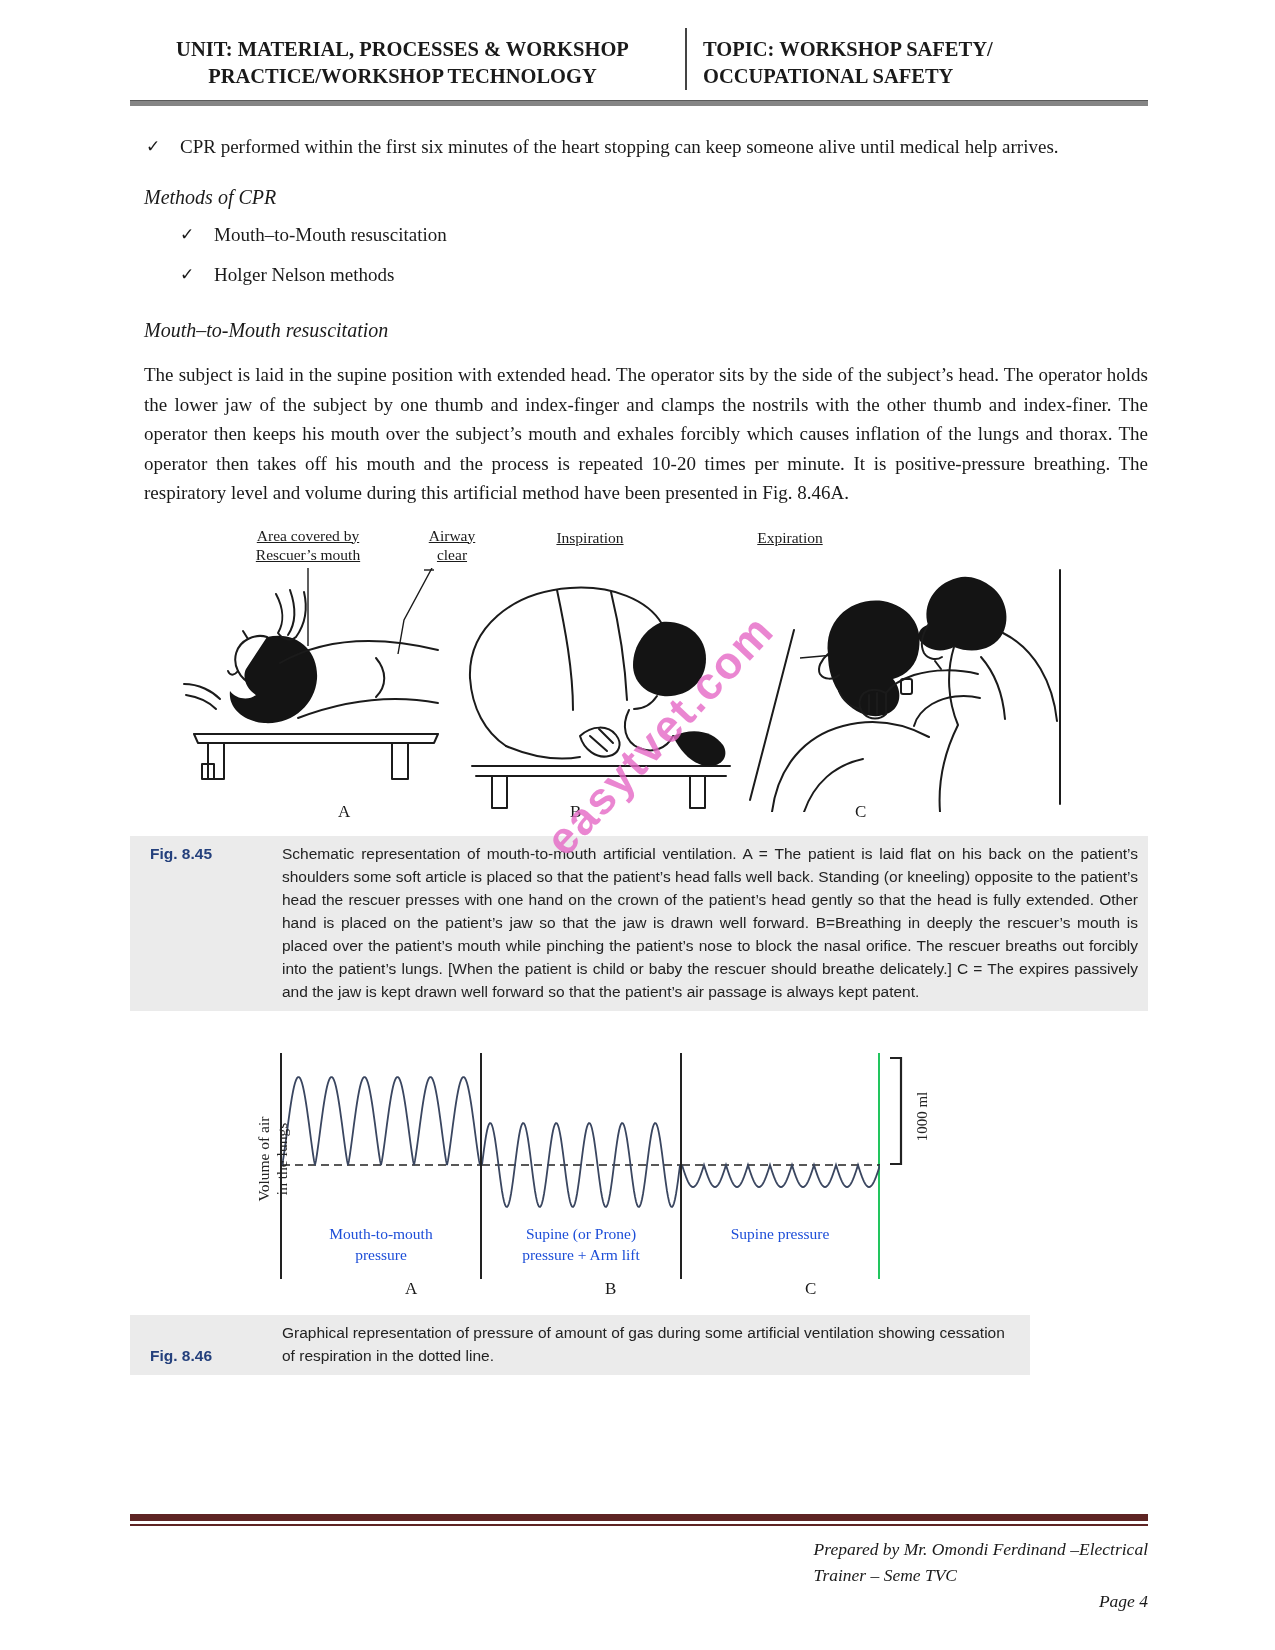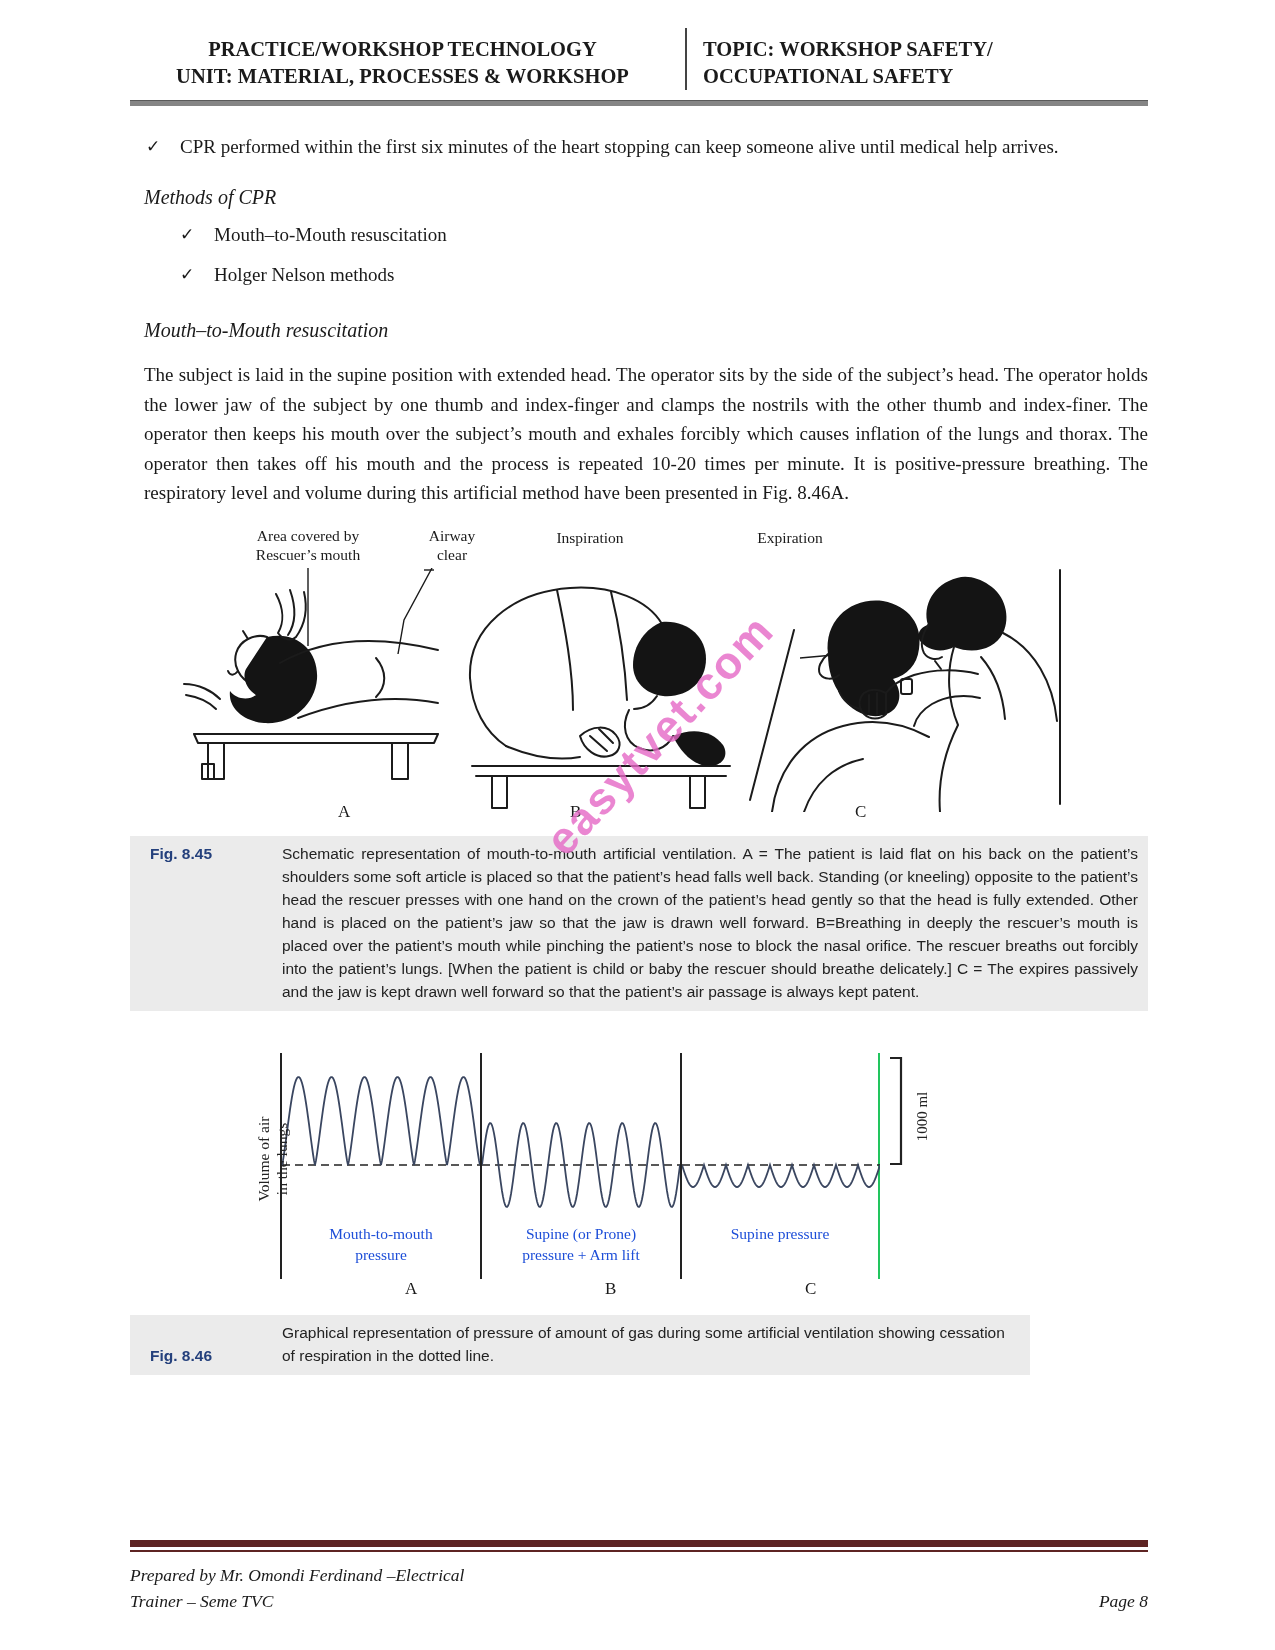"PRACTICE/WORKSHOP TECHNOLOGY" div { order: before "UNIT: MATERIAL, PROCESSES & WORKSHOP" -> after "UNIT: MATERIAL, PROCESSES & WORKSHOP" }
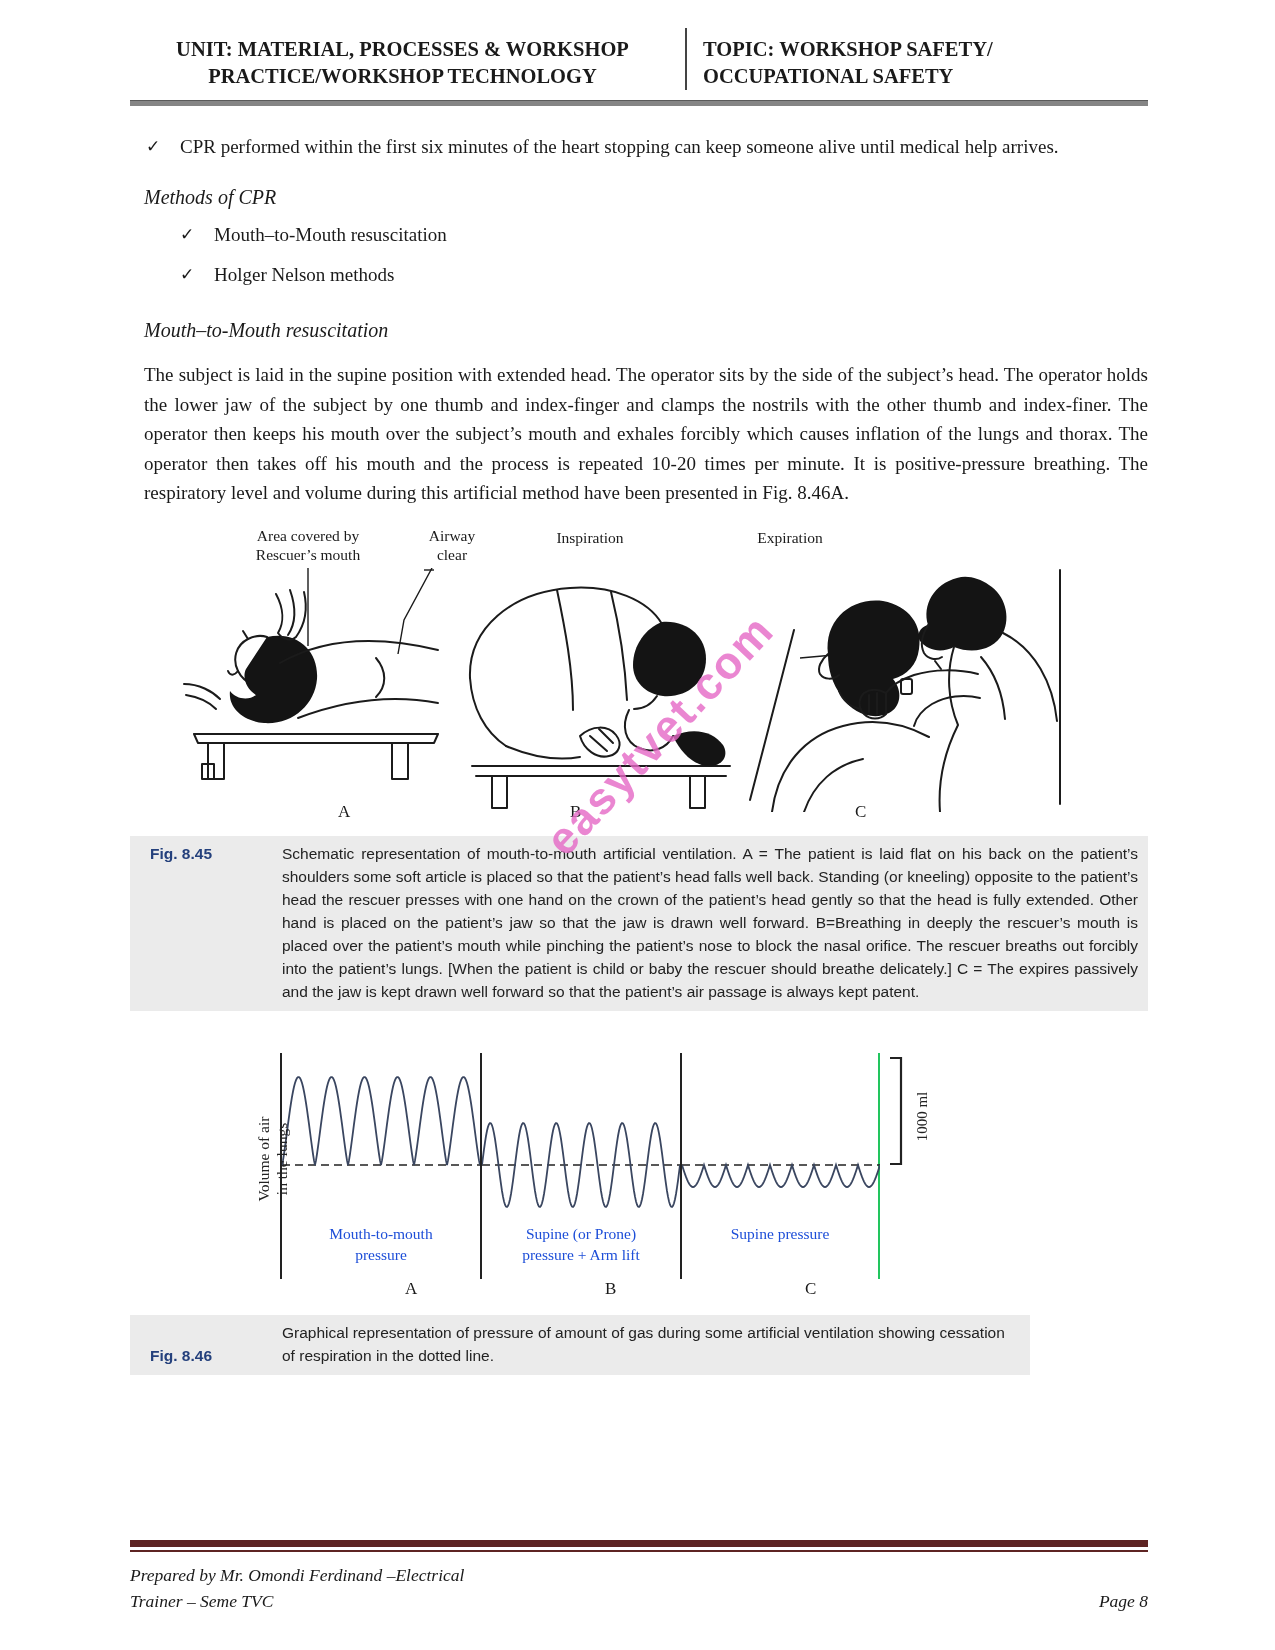"Area covered by" .fig-label { text-decoration: none -> underline }
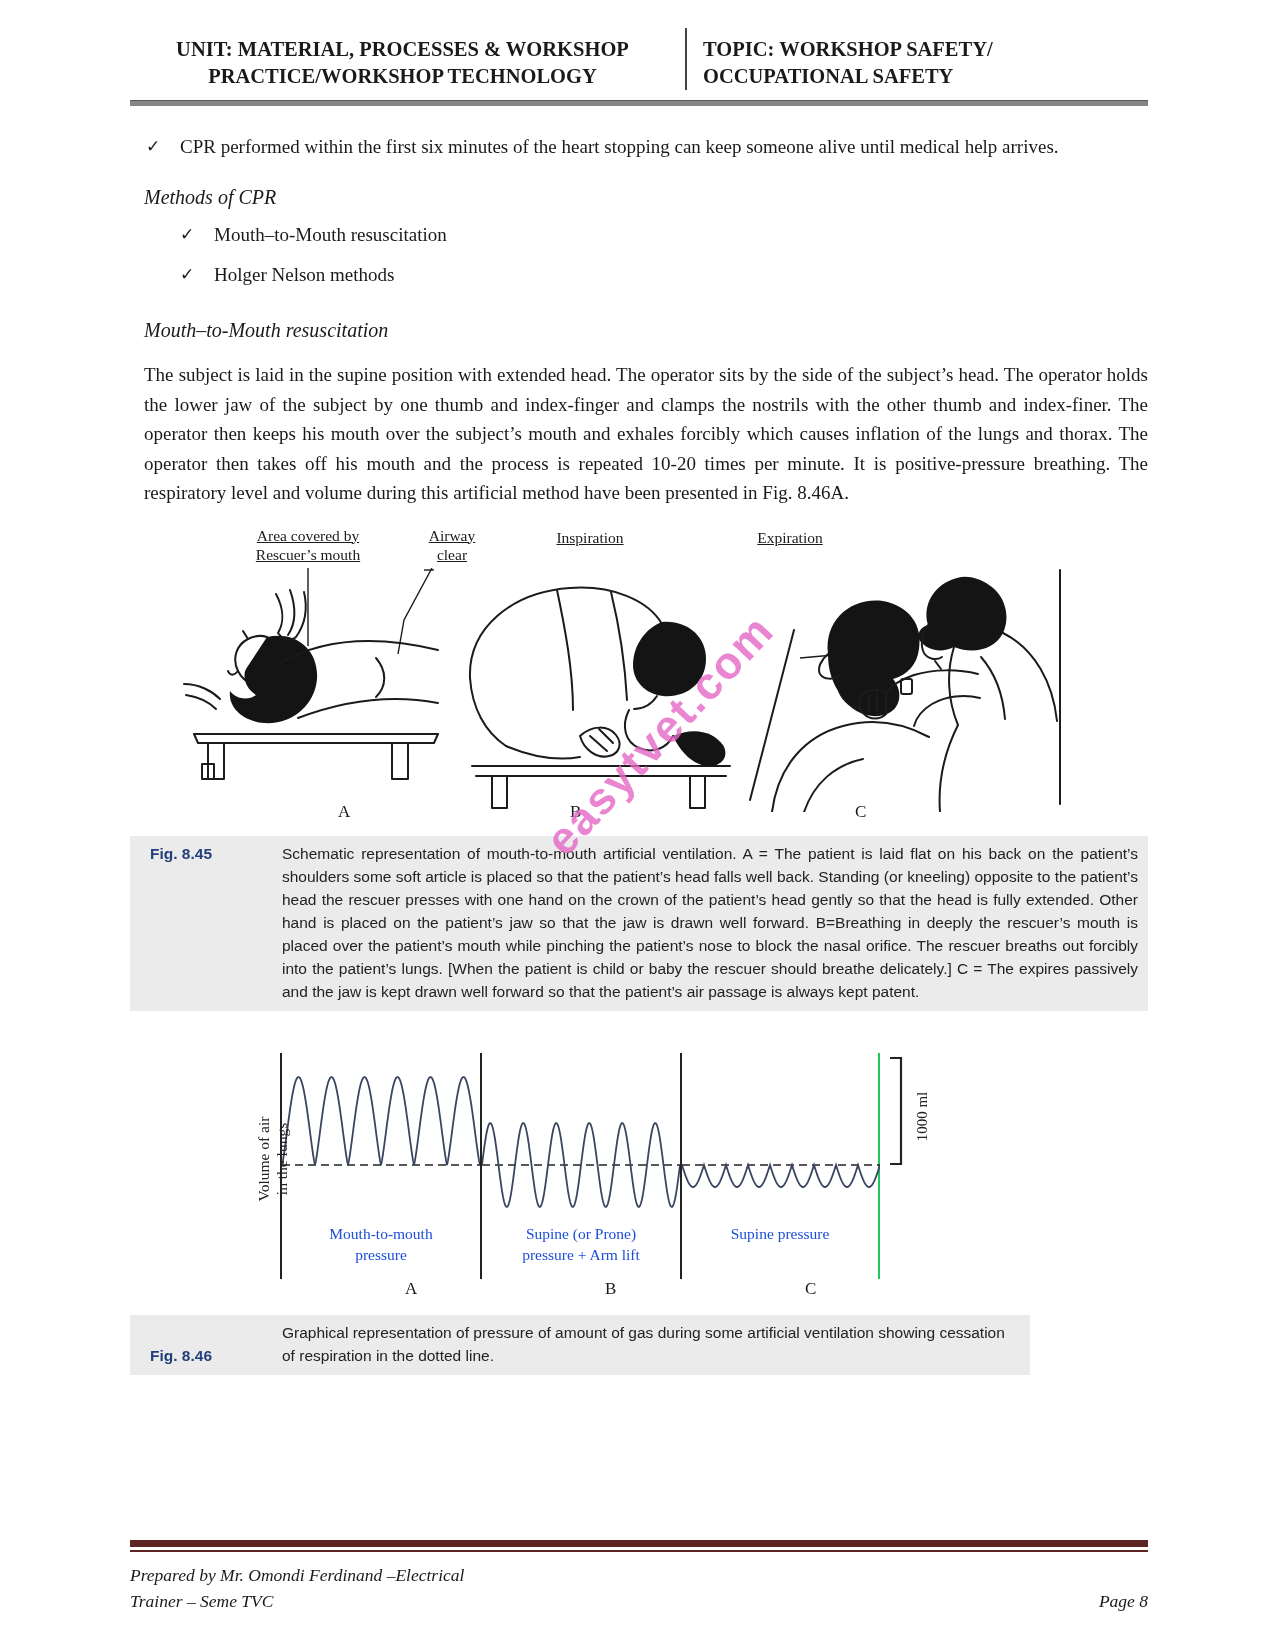"Prepared by Mr. Omondi Ferdinand" .f-row { flex-direction: none -> column }
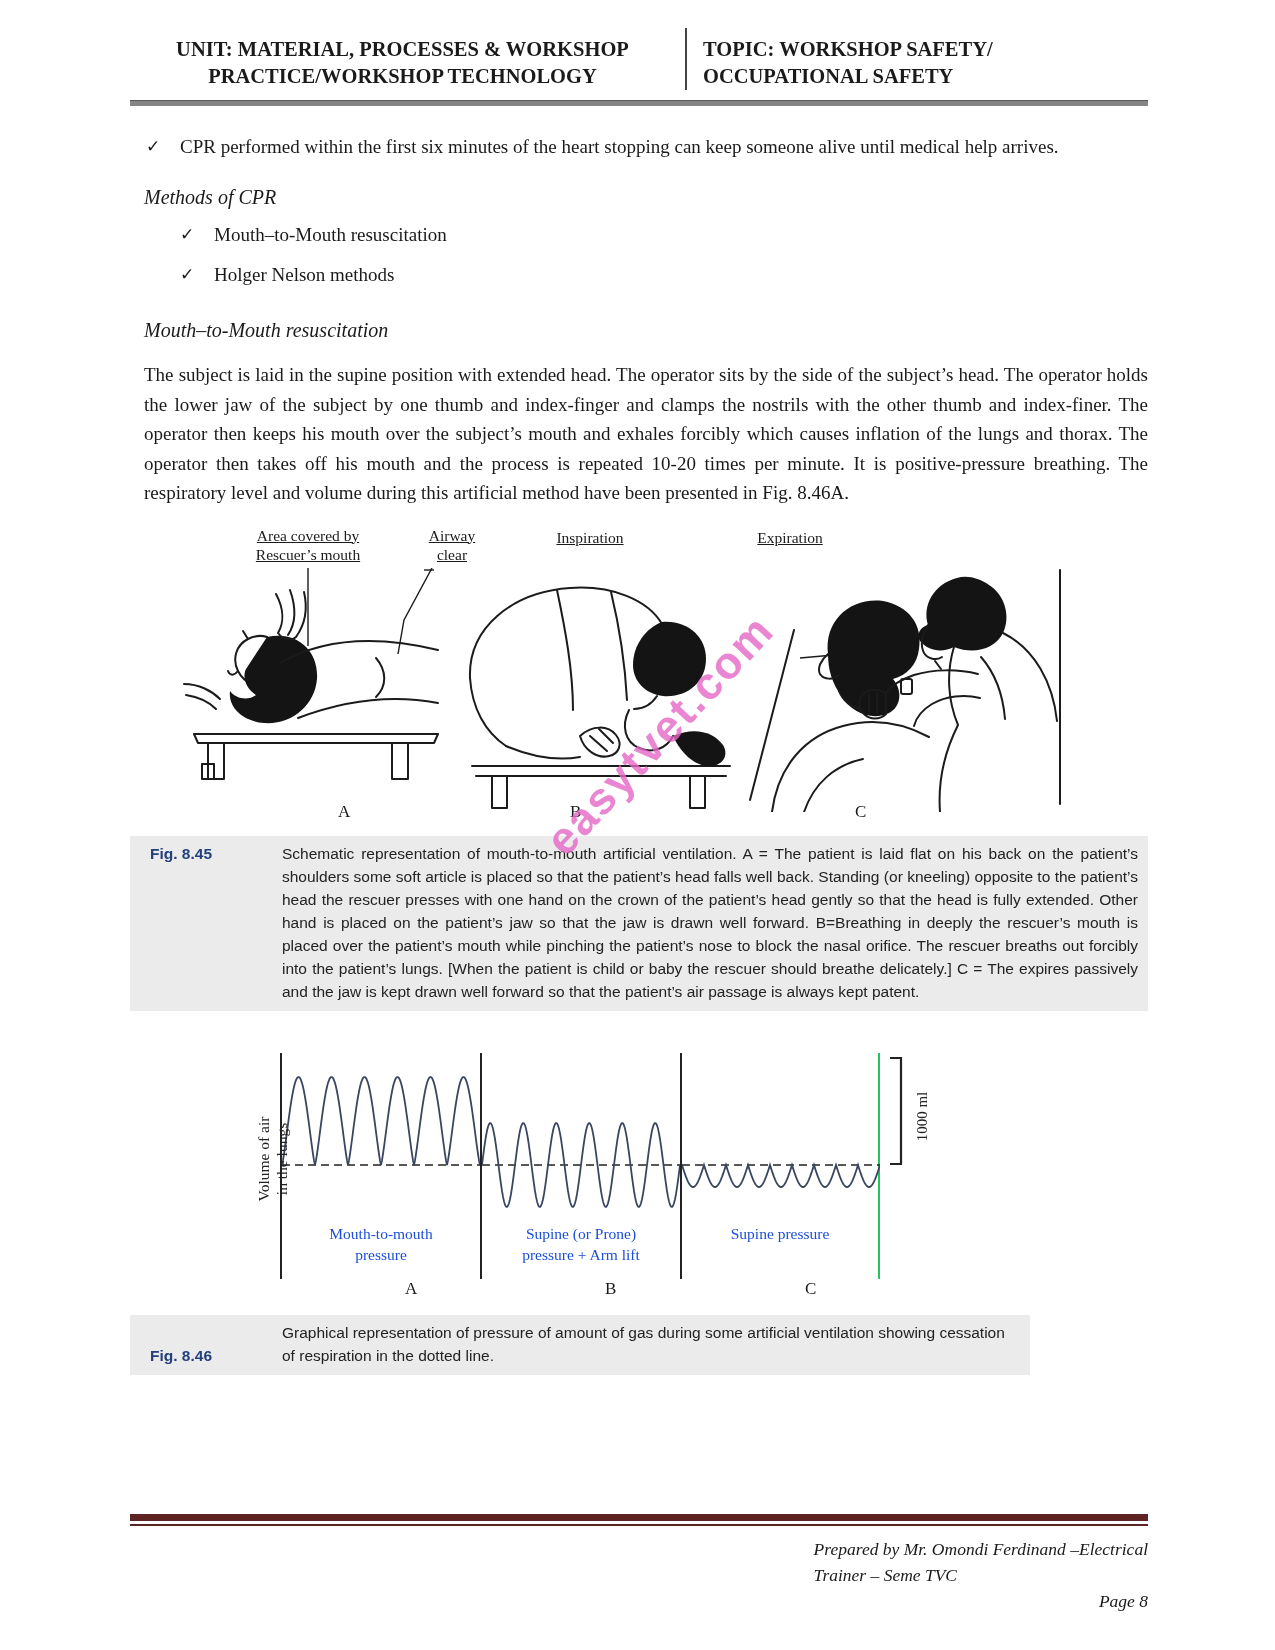"Page 8" div { text: 8 -> 4 }
